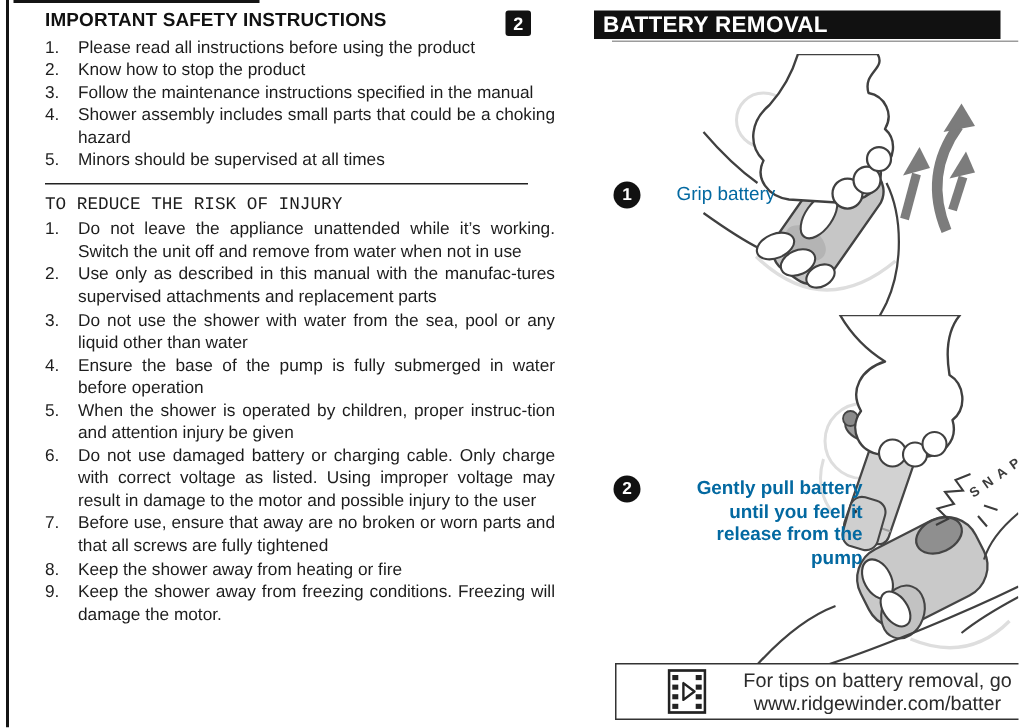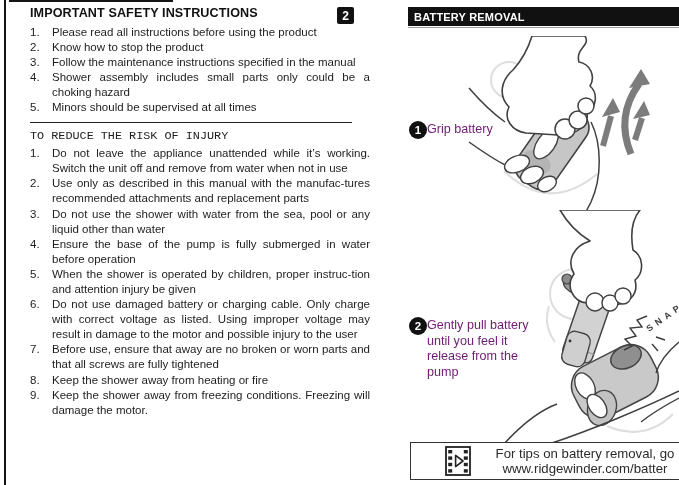"BATTERY REMOVAL" .section-bar { font-size: 11px -> 15px; left: 408px -> 396px }
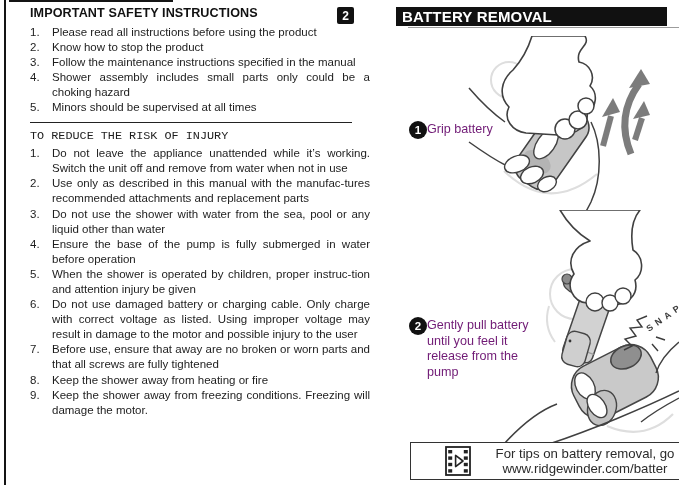"Shower assembly includes small parts" span.li-txt { text: only -> that }
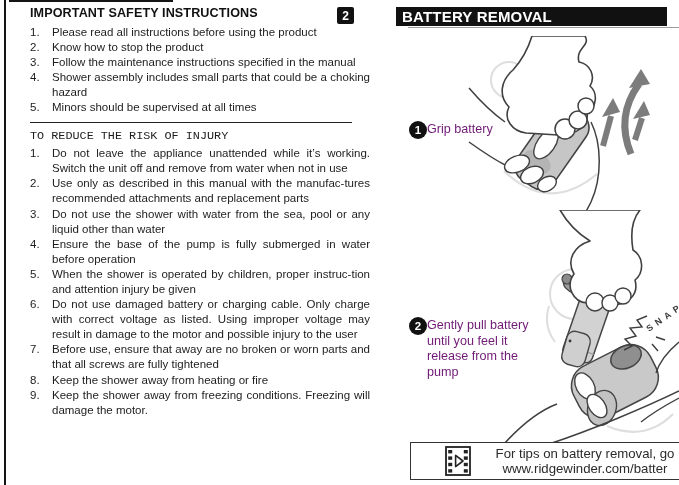"Grip battery" .step-label { color: #701a75 -> #0369a1; margin-left: 0 -> 24px; text-align: none -> right }
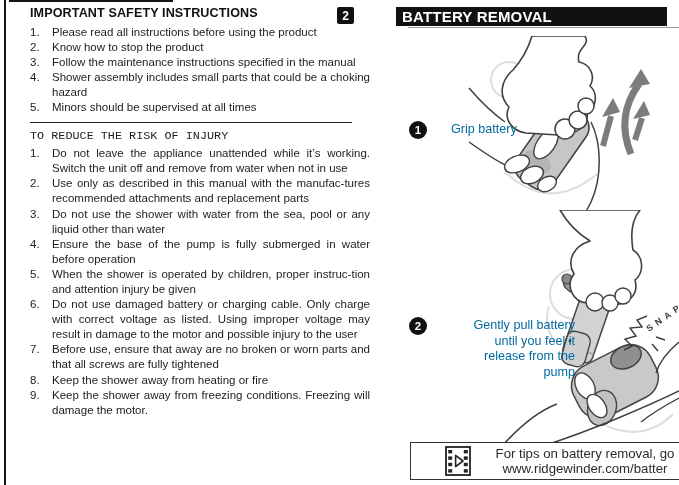"Use only as described in" span.li-txt { text: recommended -> supervised }
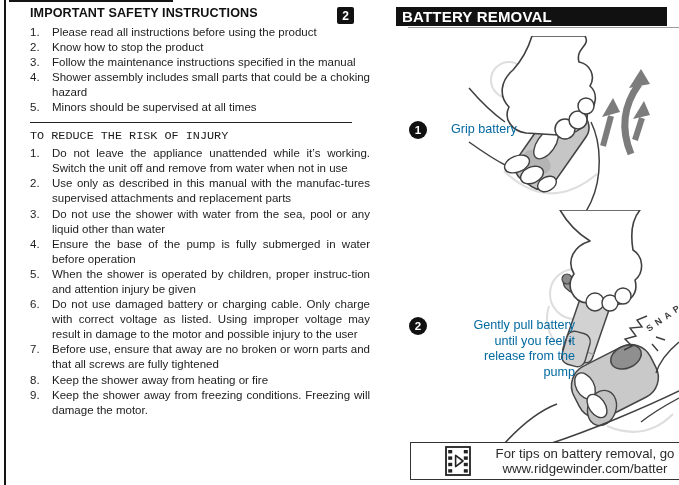"Gently pull battery until you" .step2 .step-label { font-weight: none -> bold }
